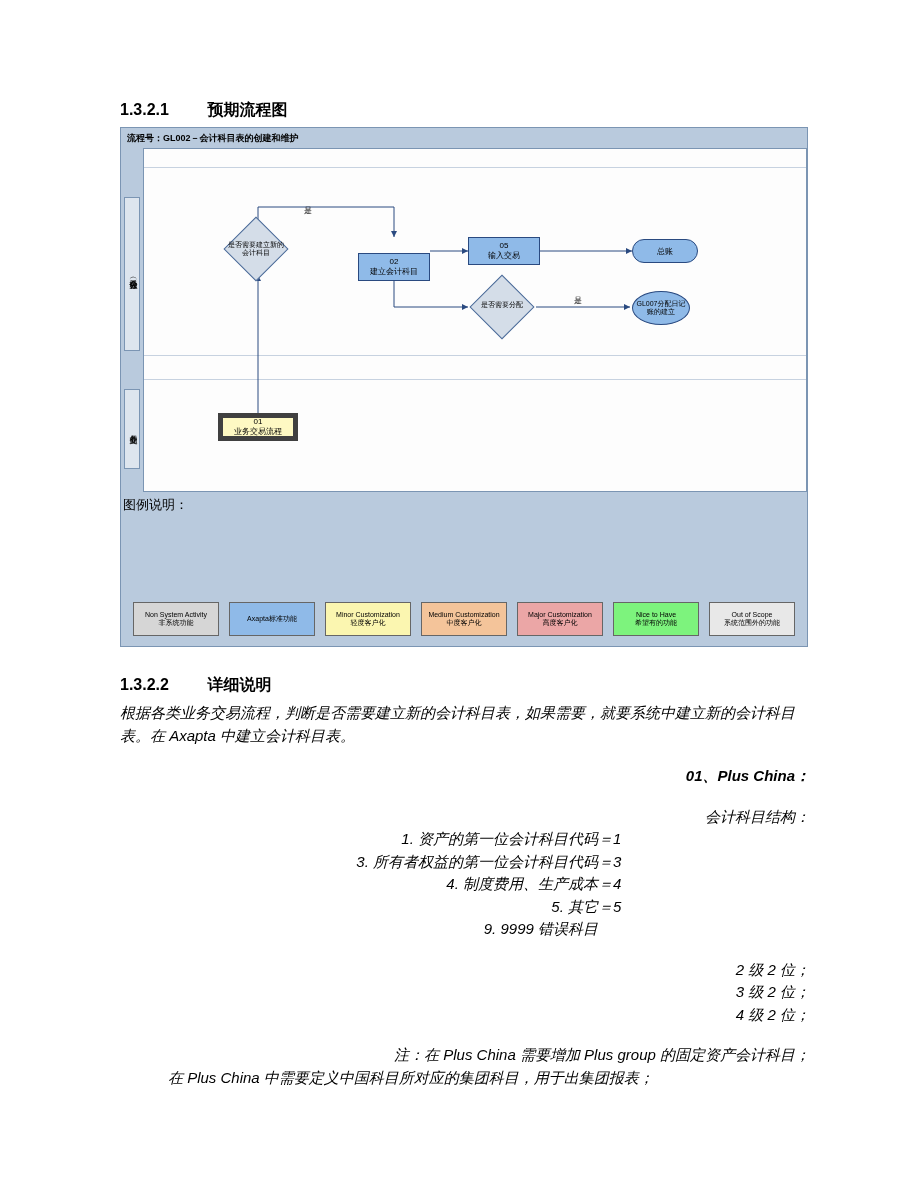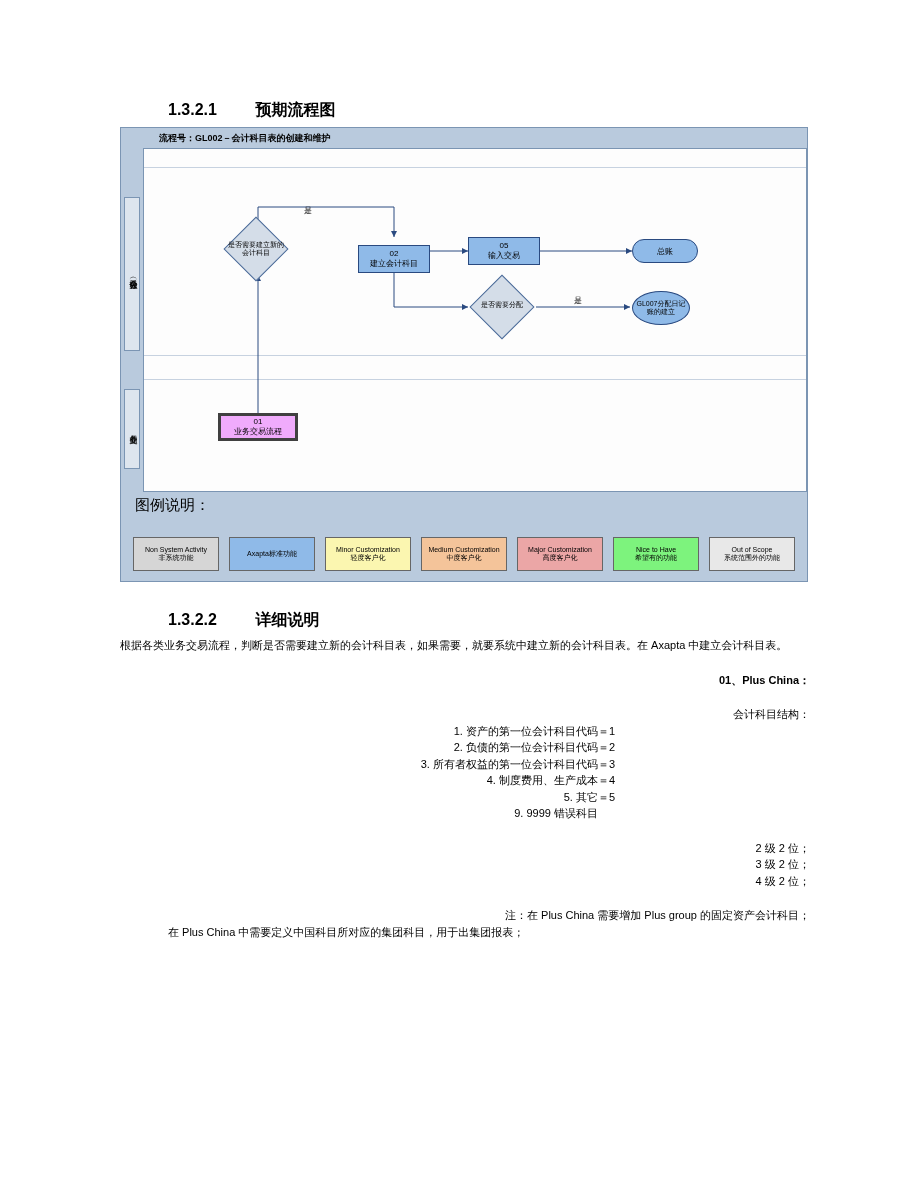"1.3.2.1" .section-heading .num { margin-left: 48px -> none }
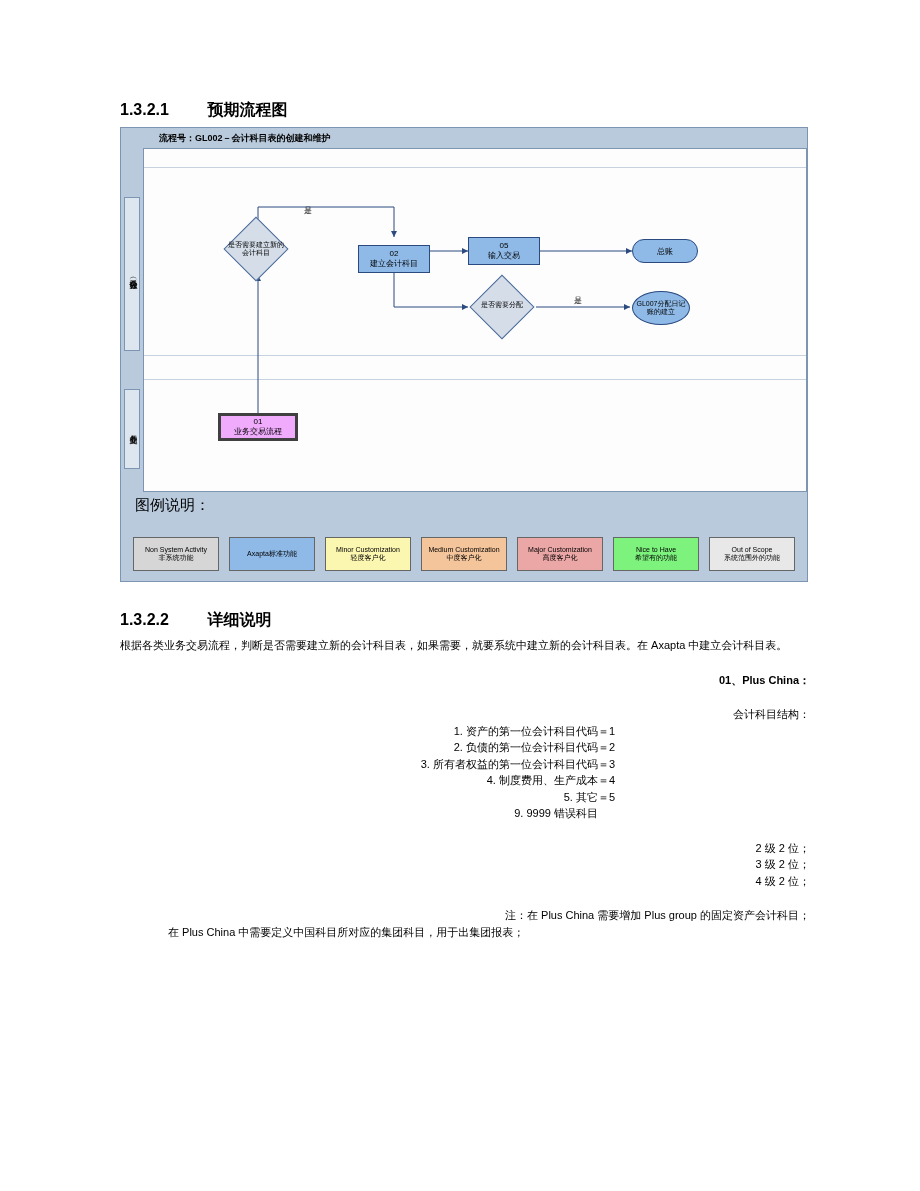"流程号：GL002－会计科目表的创建和维护" .flow-wrap { height: 455px -> 520px; padding-left: 32px -> none }
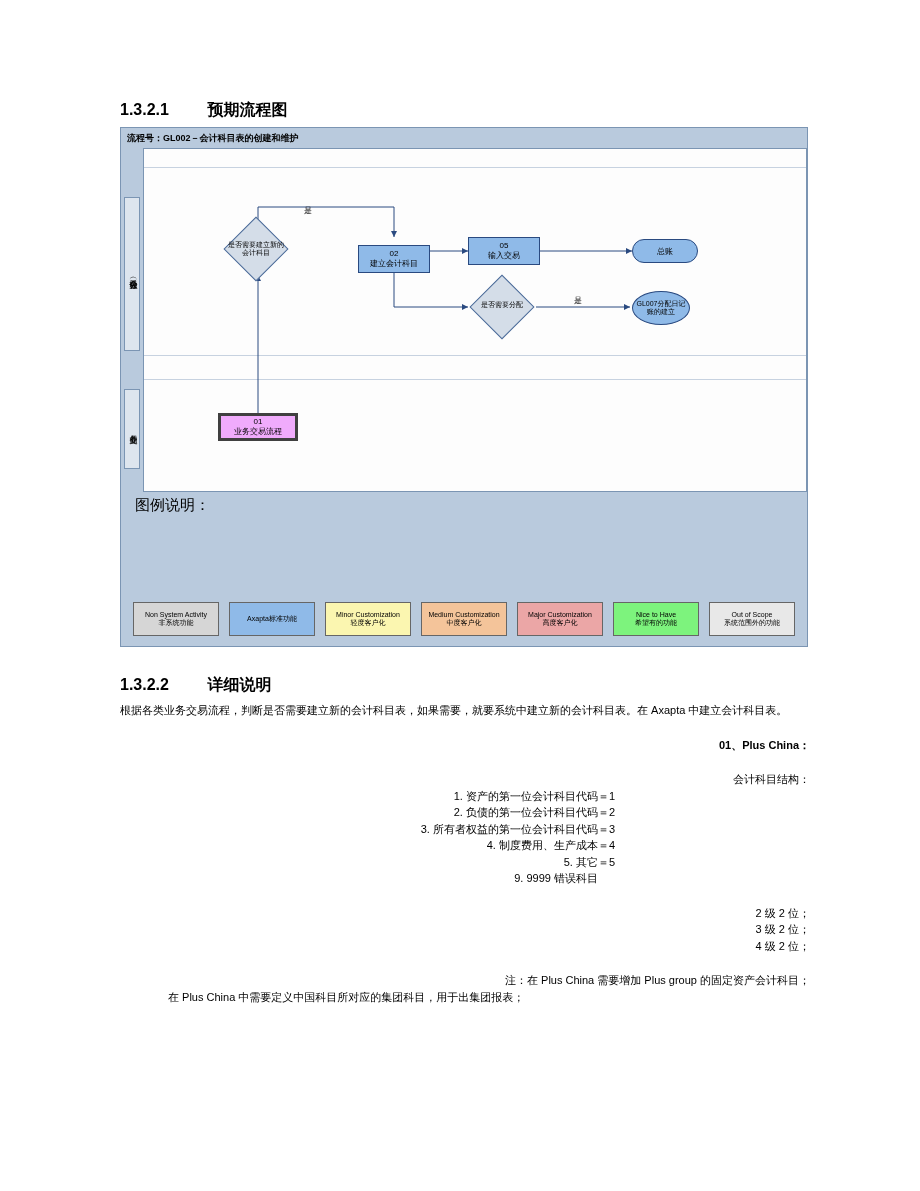"02" div.node { top: 96px -> 104px }
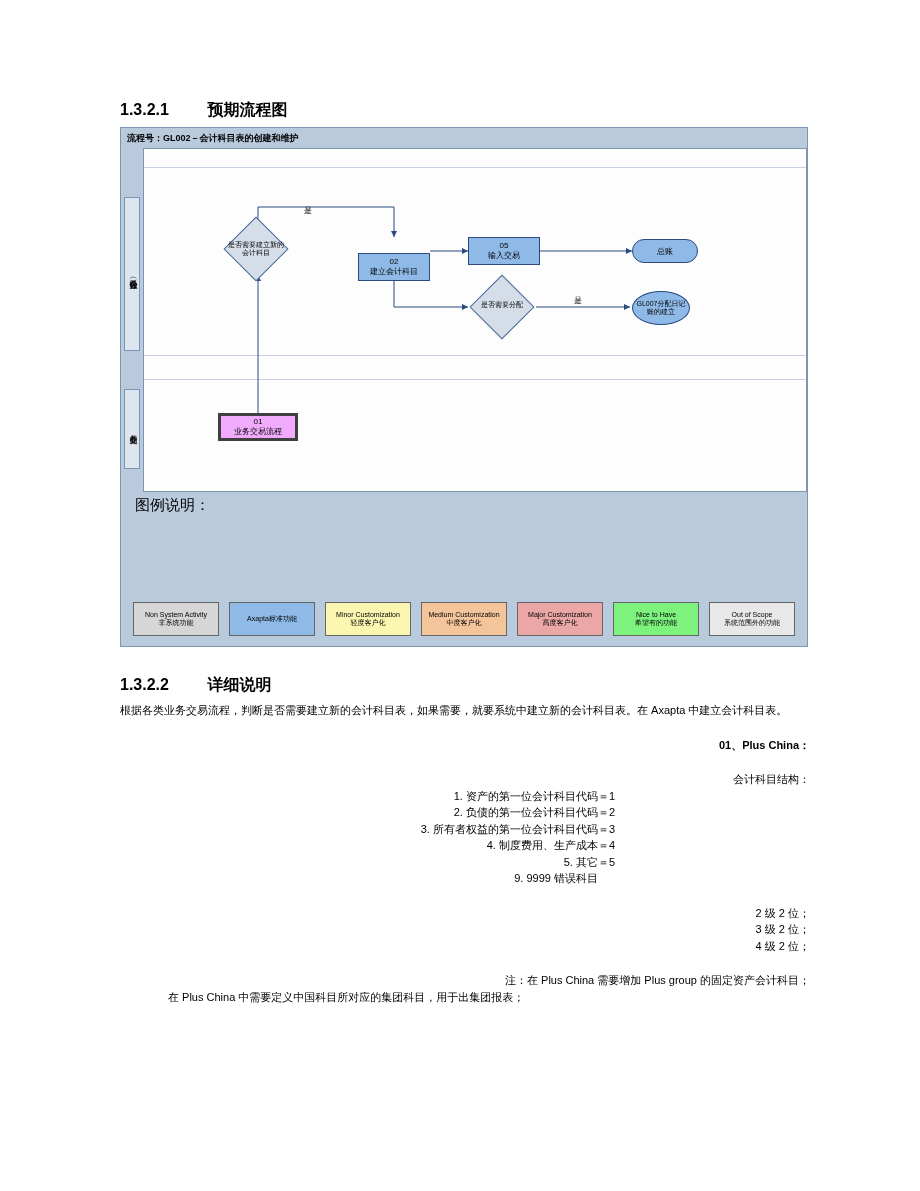"01" .box-proc2 { background: #f0abfc -> #fef9c3; border: 3px solid #404040 -> 5px solid #404040 }
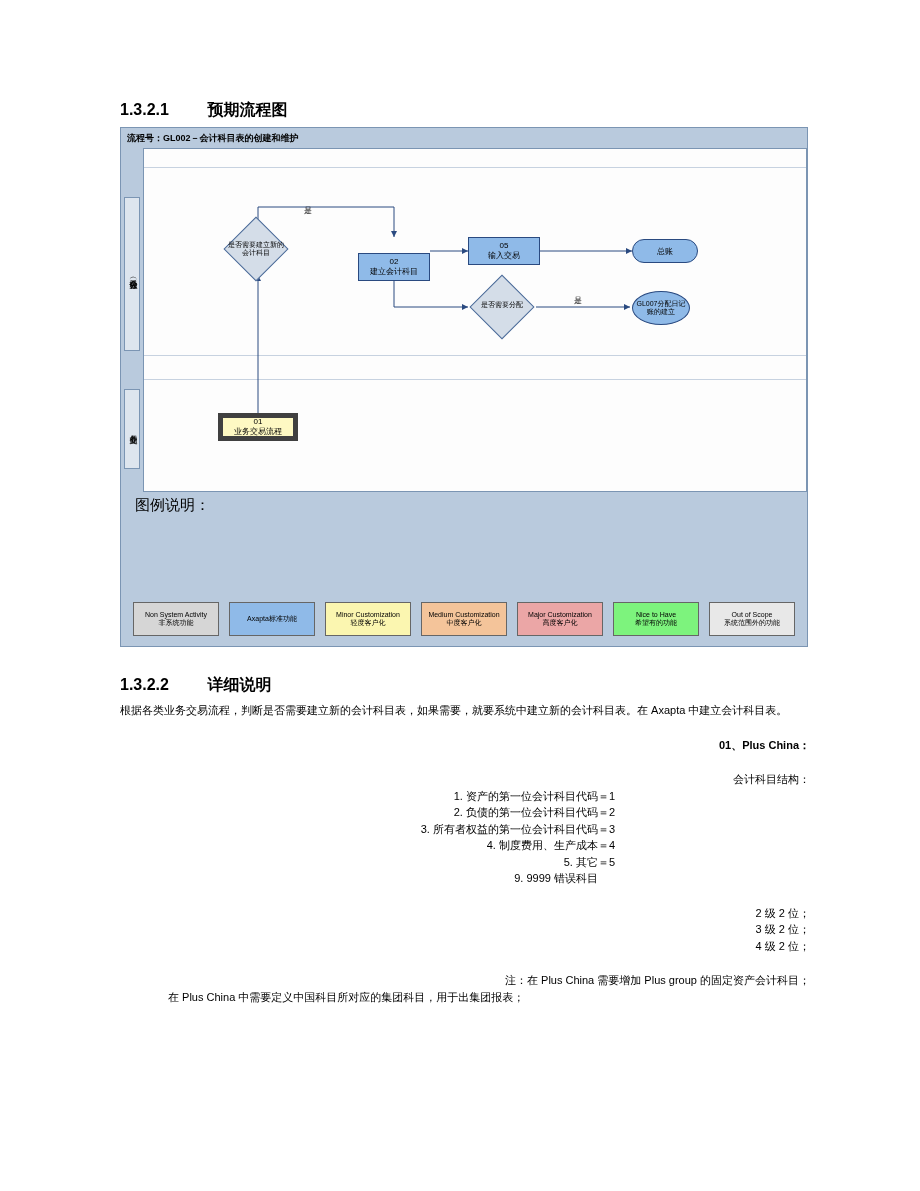"图例说明：" .legend-label { font-size: 15px -> 13px; left: 14px -> 2px }
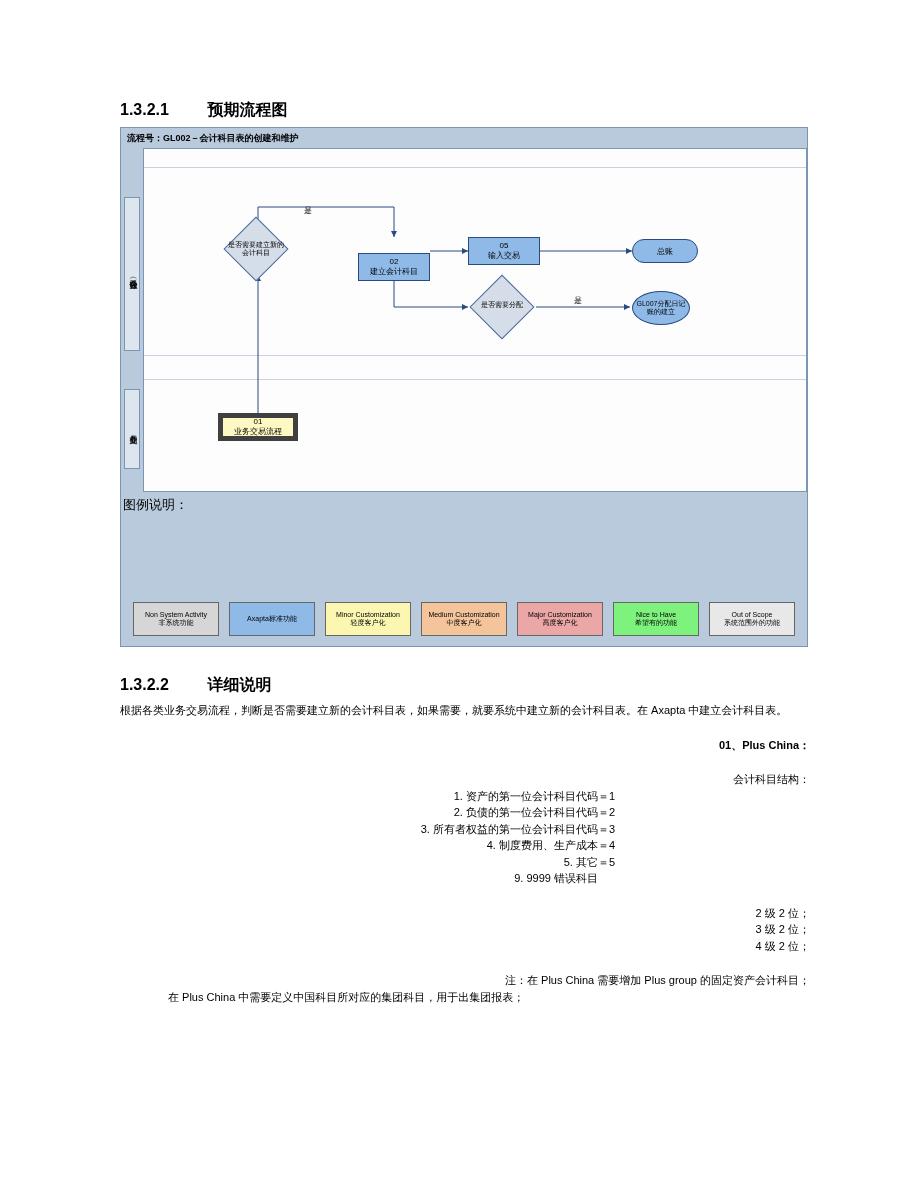"根据各类业务交易流程，判断是否需要建立新的会计科目表，如果需要，就要系统中建立新" .body-text { font-size: 11px -> 15px; font-style: none -> italic }
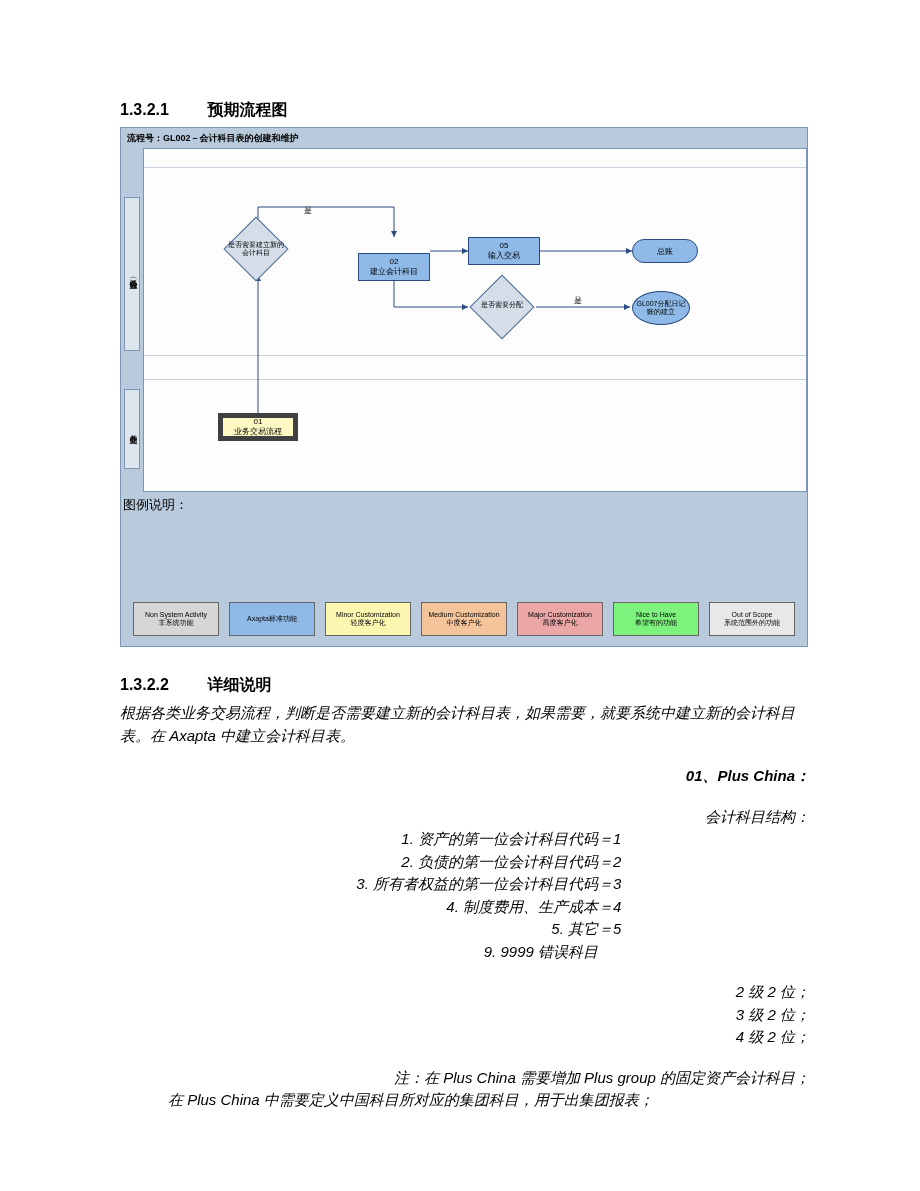"2. 负债的第一位会计科目代码" div.body-text { html: <div> <span><span>2.</span> <span>负债的第一位会计科目代码</span></span> <span>＝2</span> </div> -> none }
